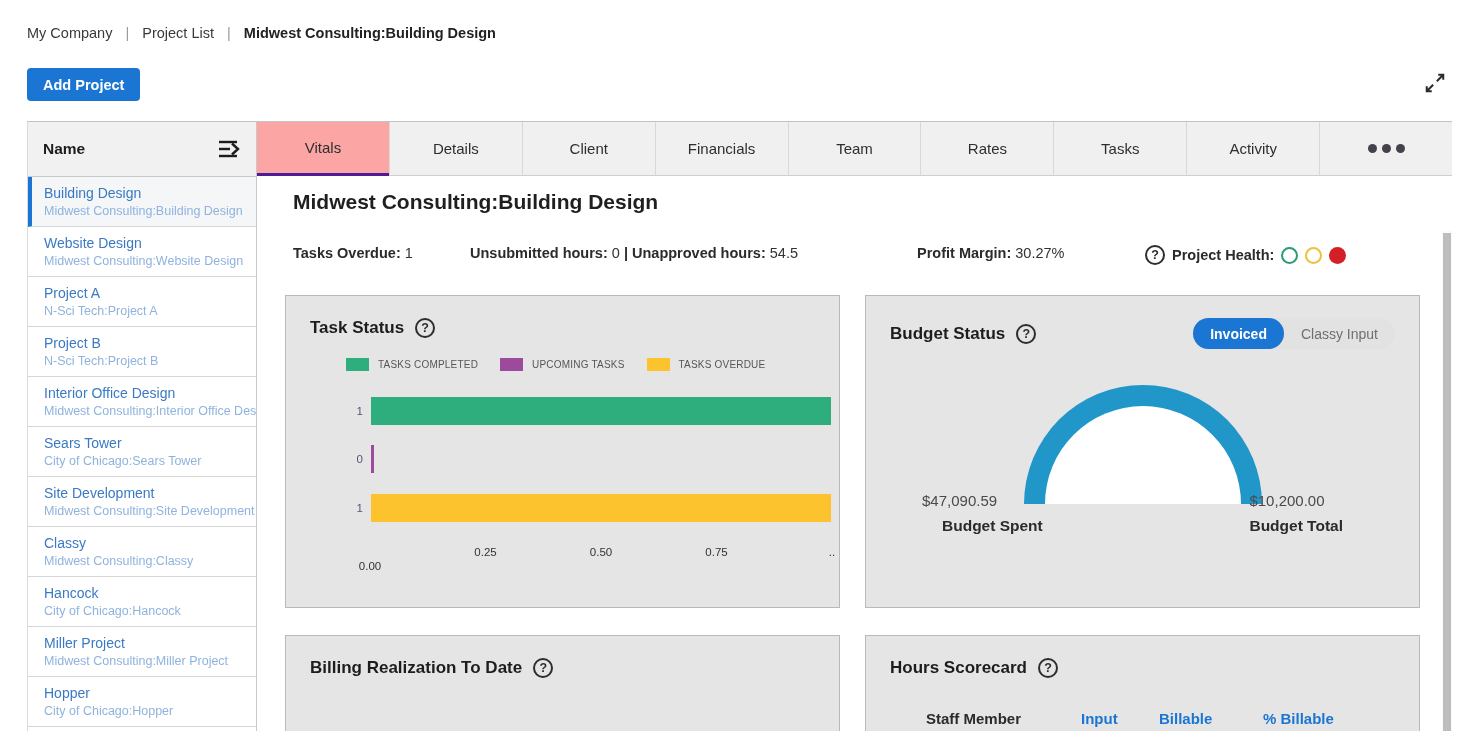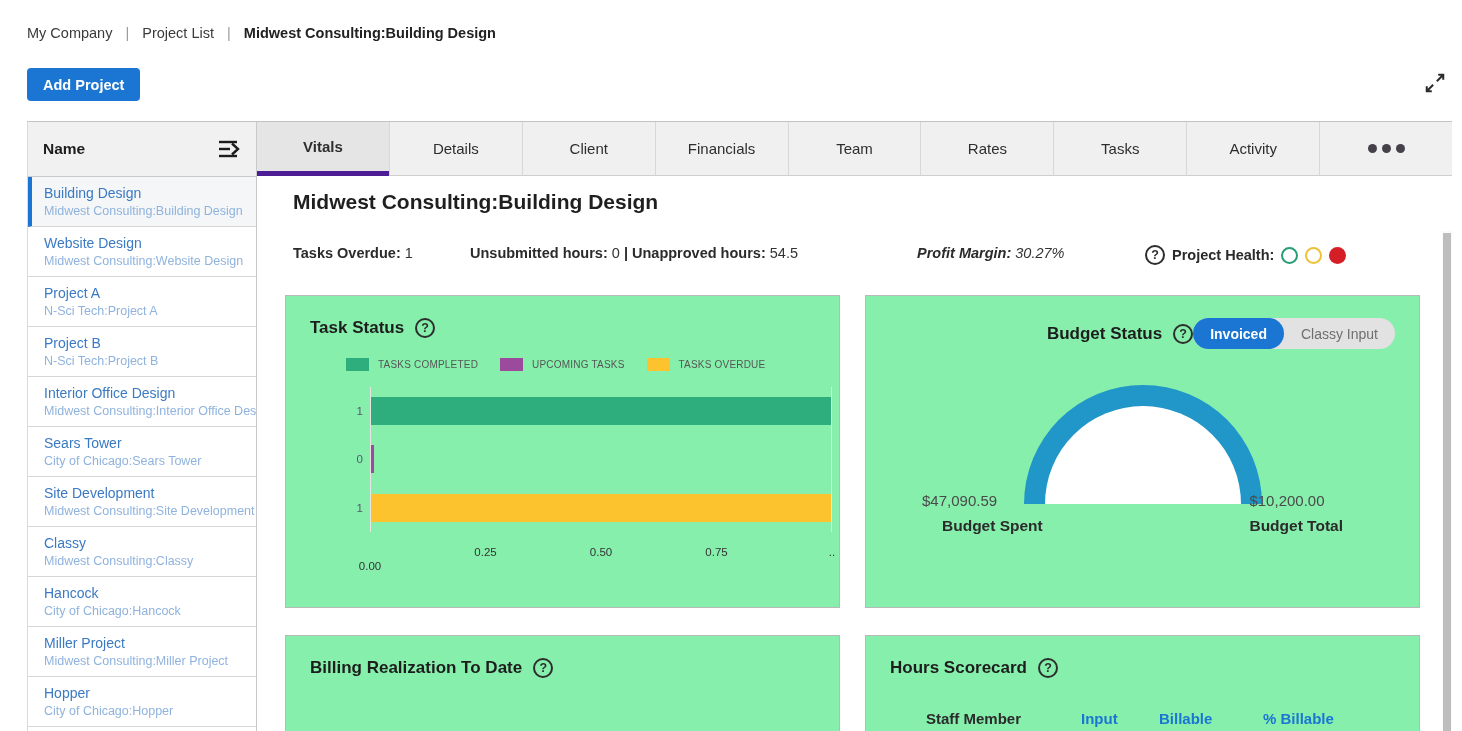"Vitals" .tab.active { background: #e5e5e5 -> #fca5a5; border-bottom: 5px solid #4c1d95 -> 3px solid #4c1d95; font-weight: bold -> normal }
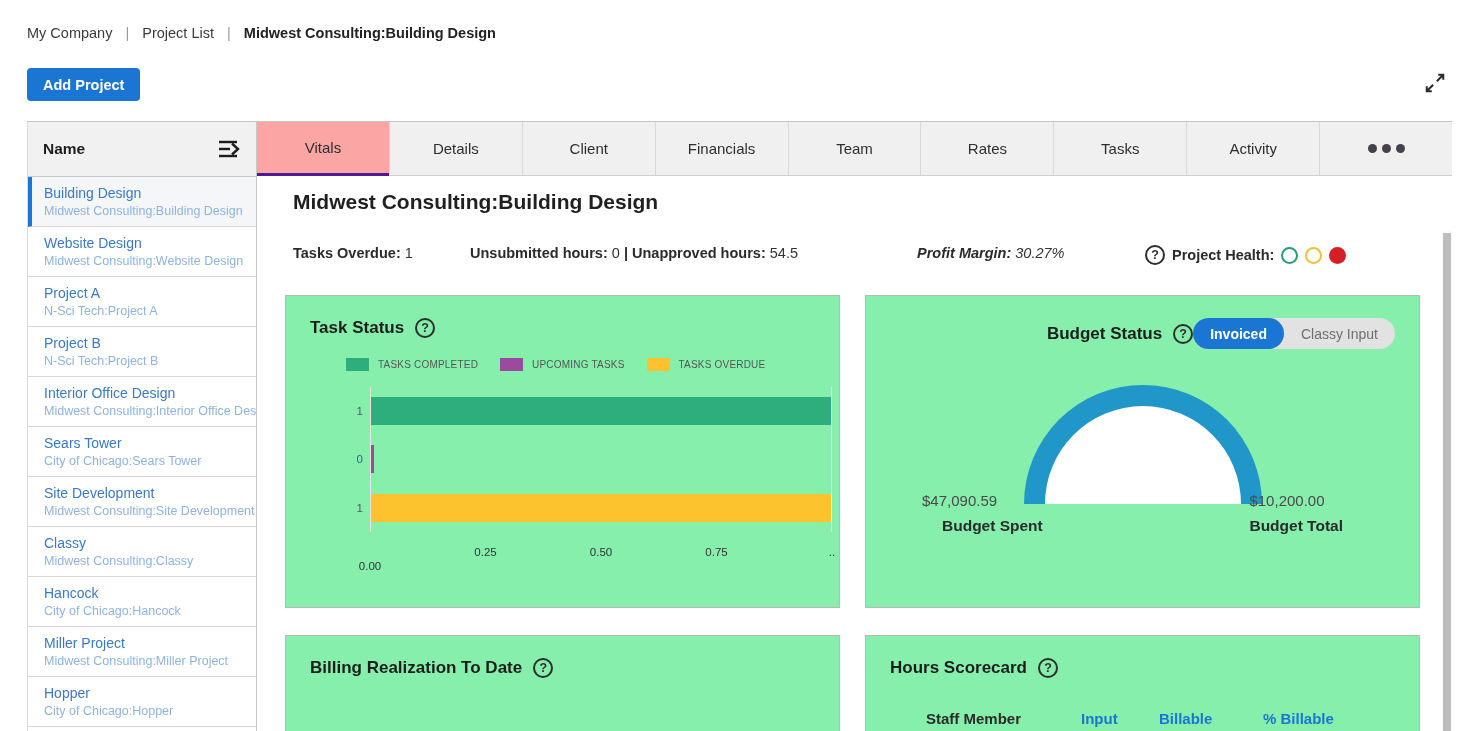"Profit Margin: 30.27%" .stat-margin { font-style: italic -> none }
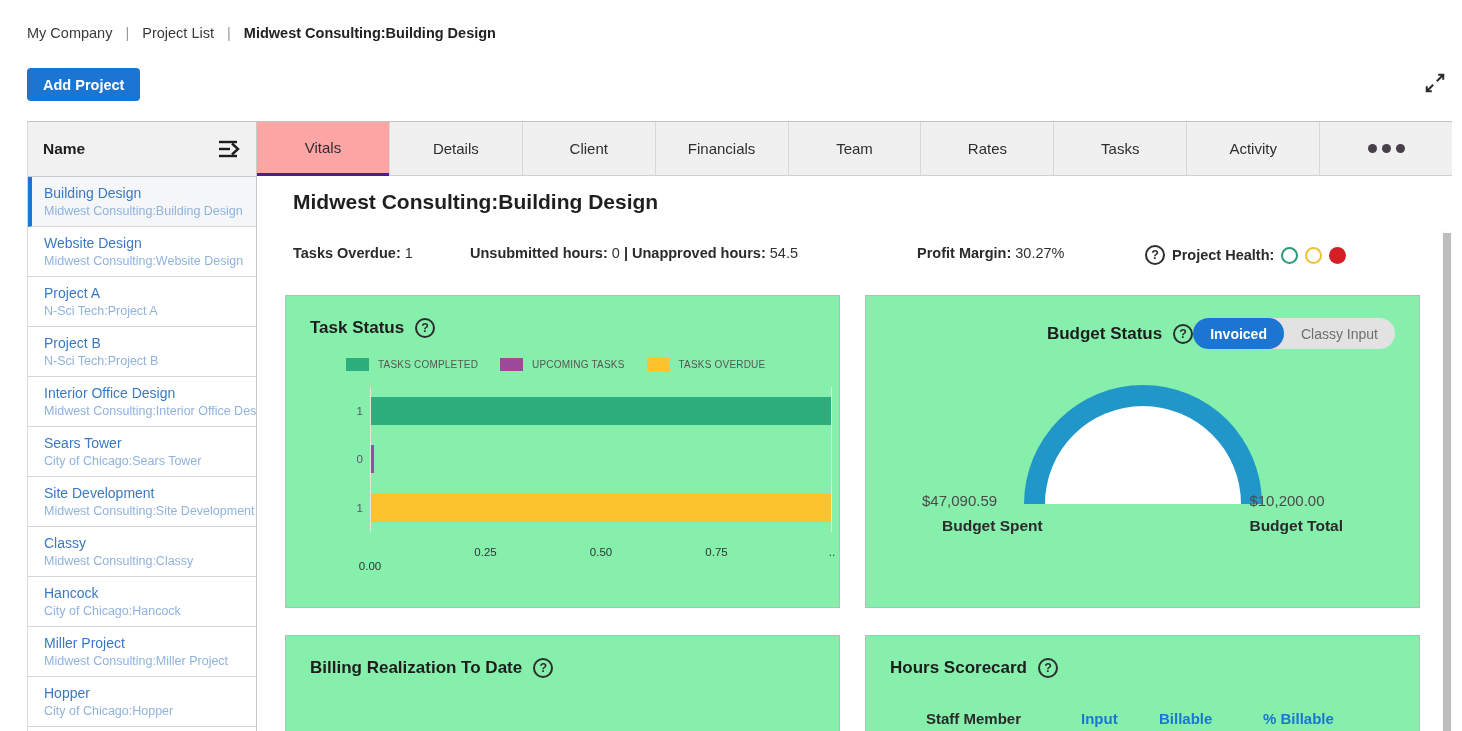"Task Status" .card { background: #86efac -> #e5e5e5 }
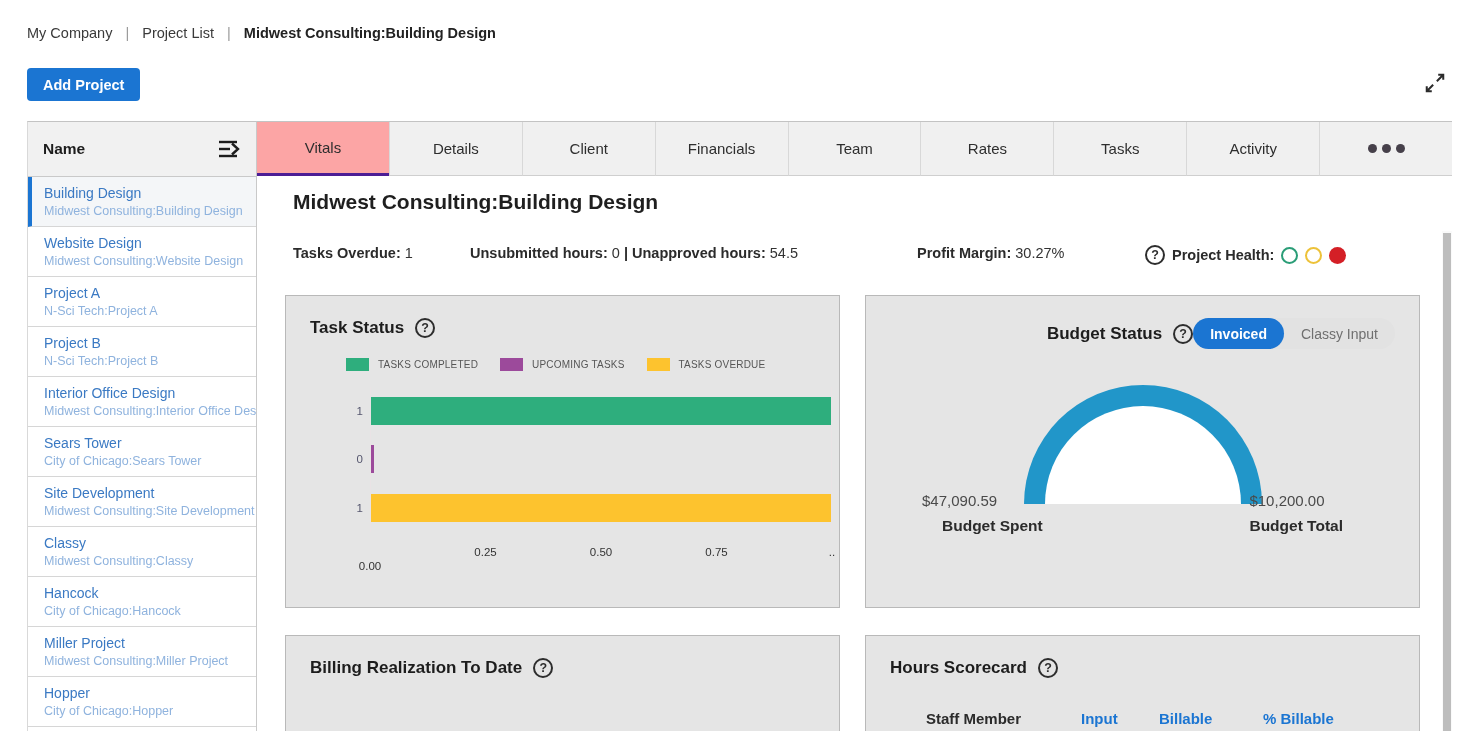"Budget Status" .budget-head { justify-content: flex-end -> space-between }
